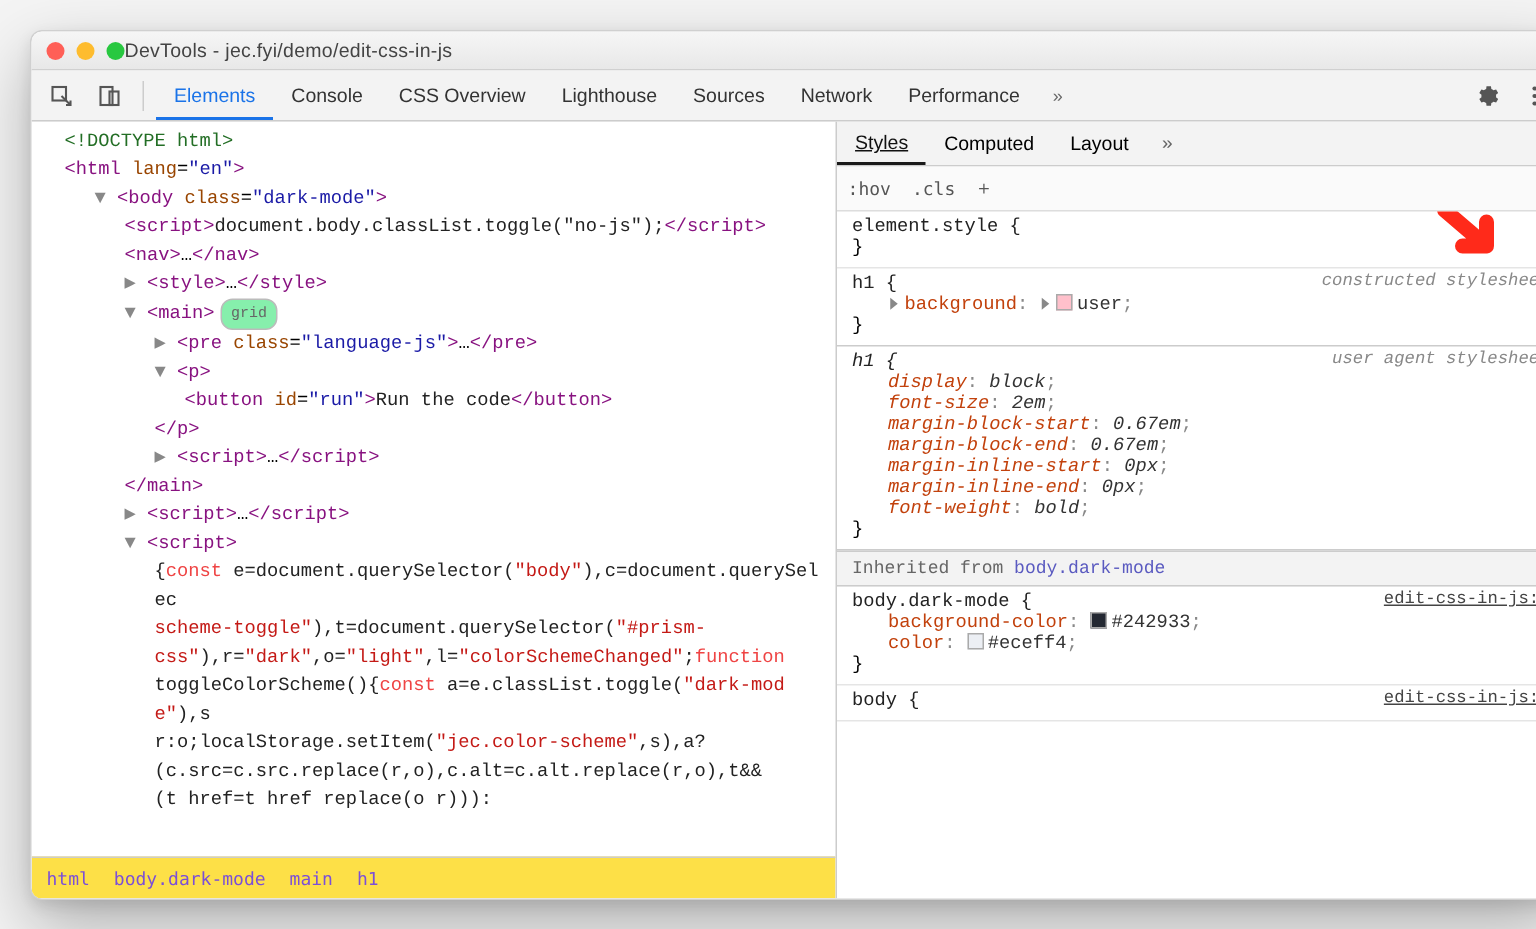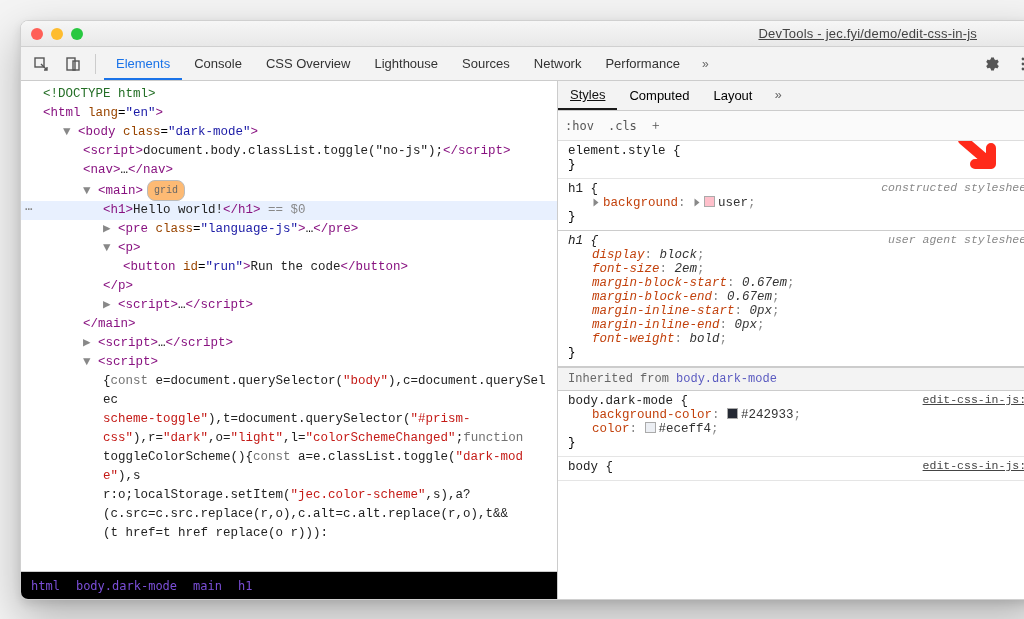"DevTools - jec.fyi/demo/edit-css-in-js" .title { text-align: right -> left; text-decoration: underline -> none }
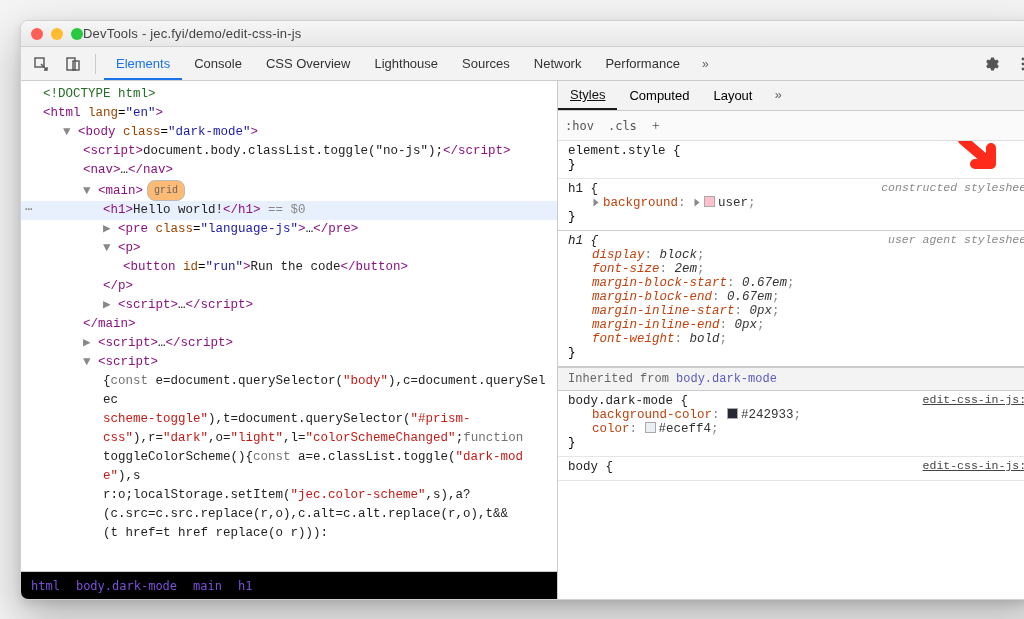"▶ <style>…</style>" div.line { html: none -> <div><span>▶ </span><span>&lt;style&gt;</span>…<span>&lt;/style&gt;</span></div> }
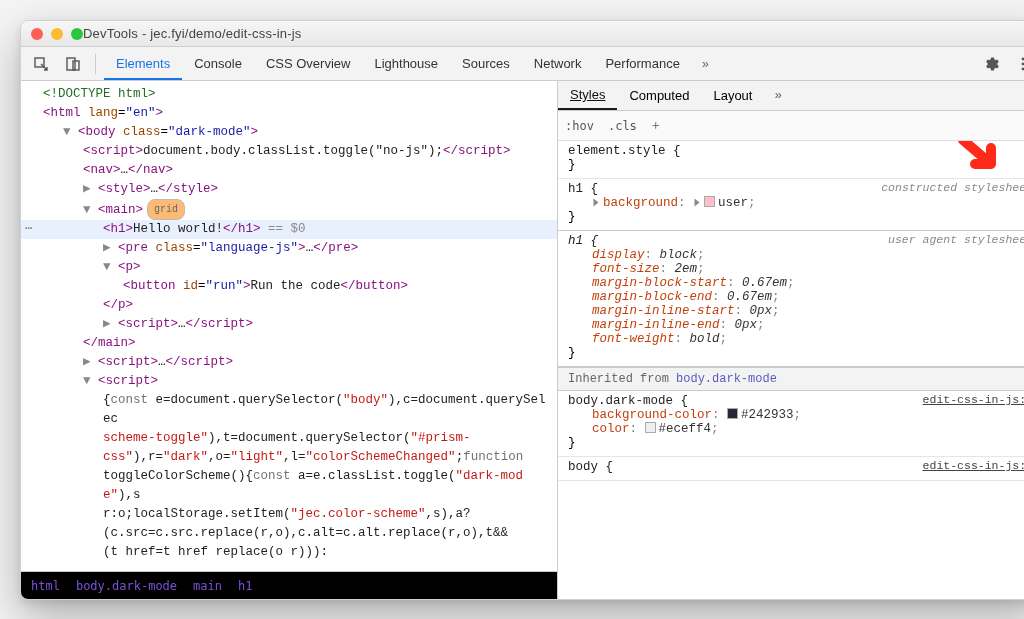"grid" .pill { background: #fdba74 -> #86efac }
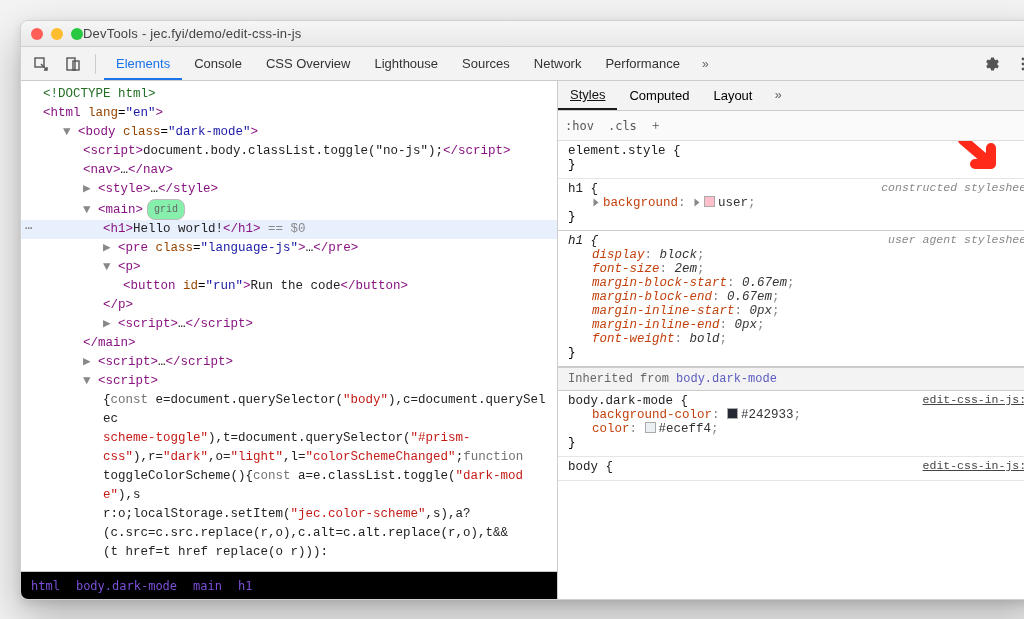"<h1>Hello world!</h1> == $0" div.line { html: <div><span>&lt;h1&gt;</span><span>Hello world!</span><span>&lt;/h1&gt;</span><span> == $0</span></div> -> none }
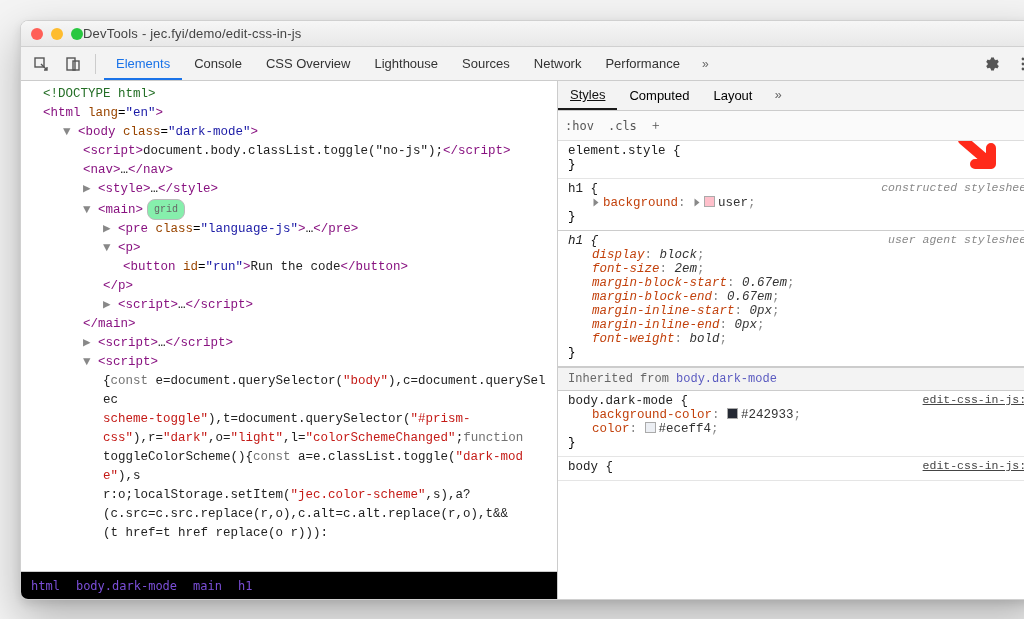"const" .kw { color: #737373 -> #ef4444 }
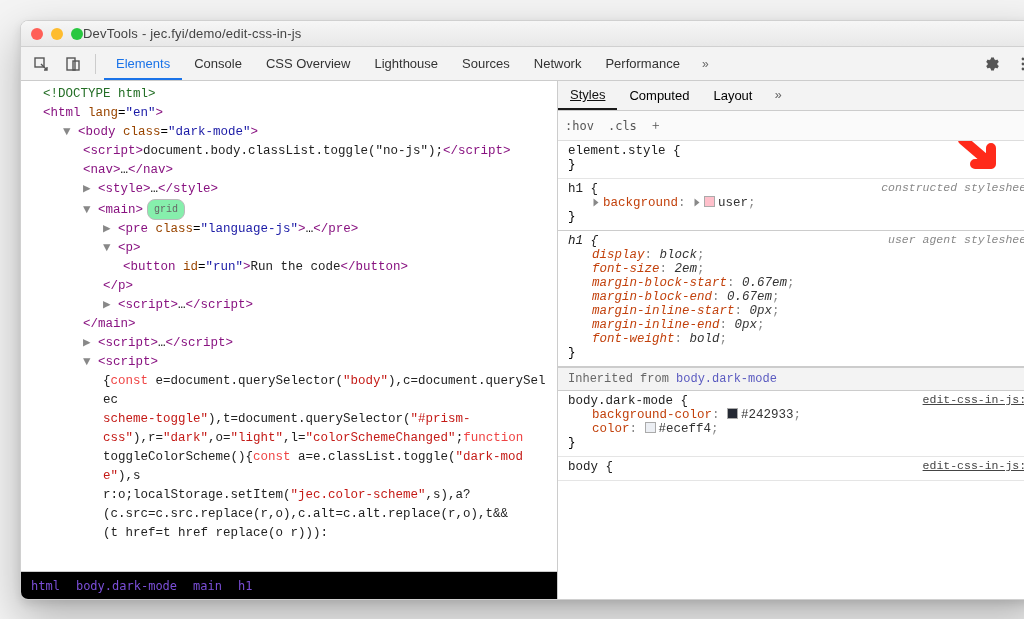"html" .breadcrumbs { background: #000000 -> #fde047 }
